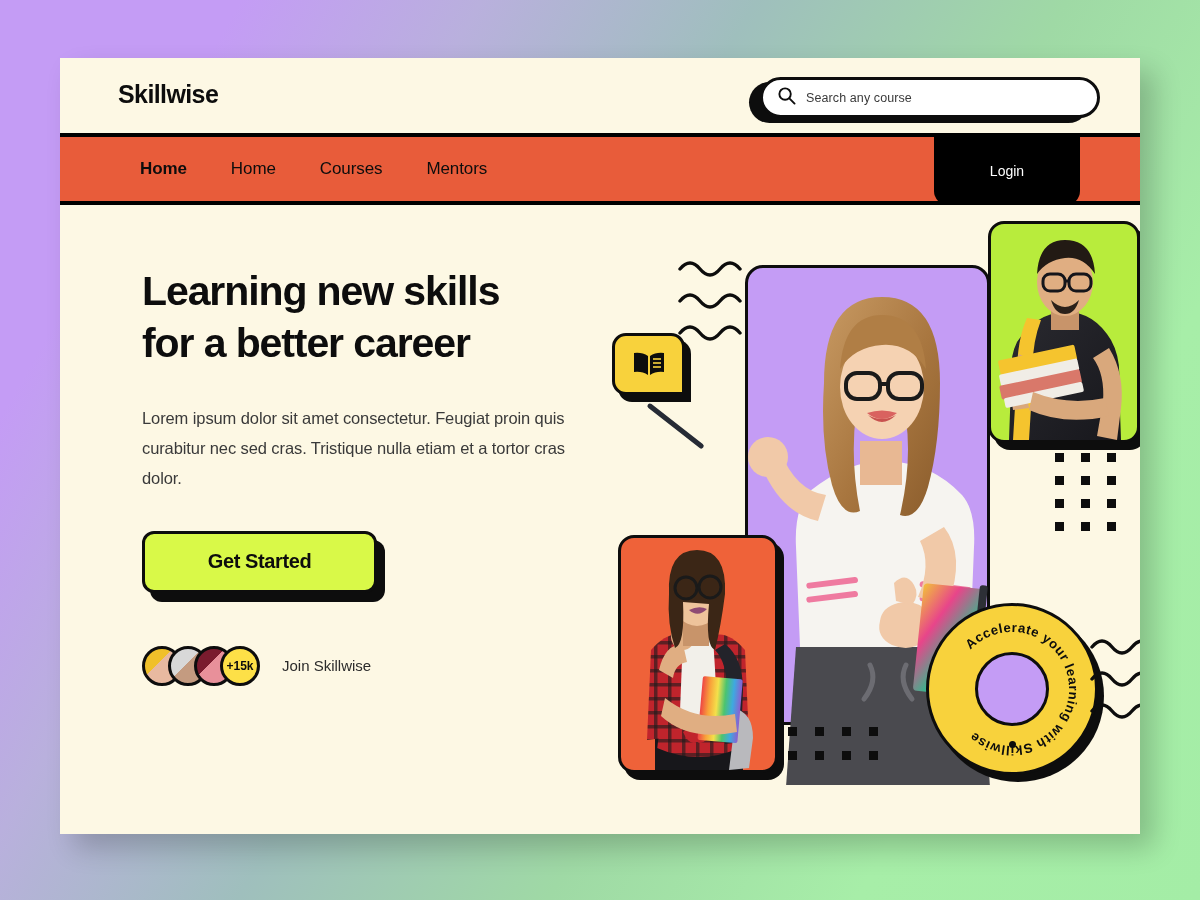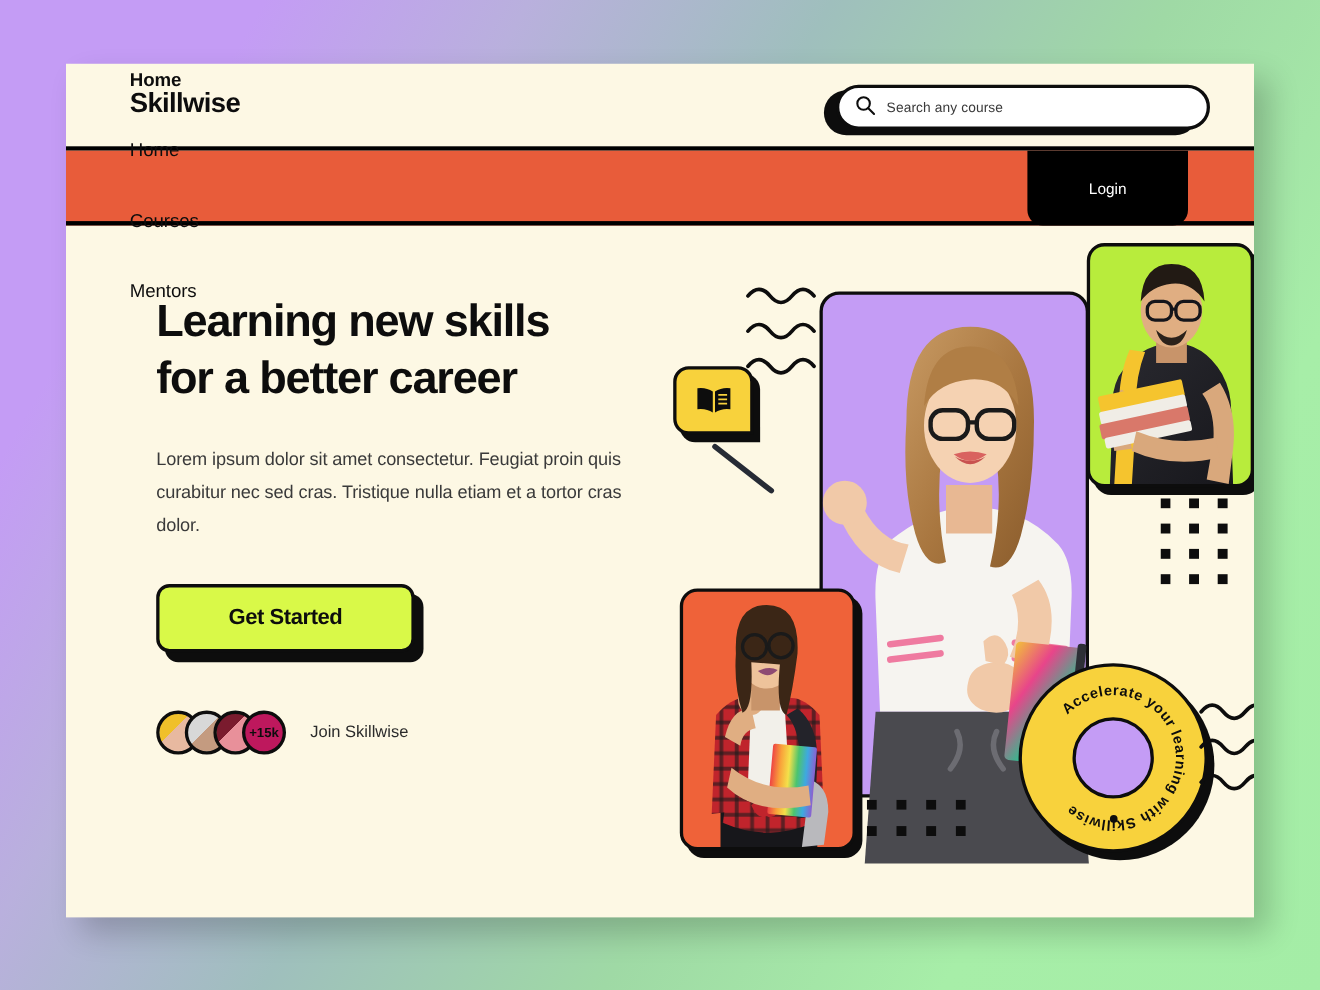"Home" .navlinks { flex-direction: column -> none; margin-left: 58px -> 80px }
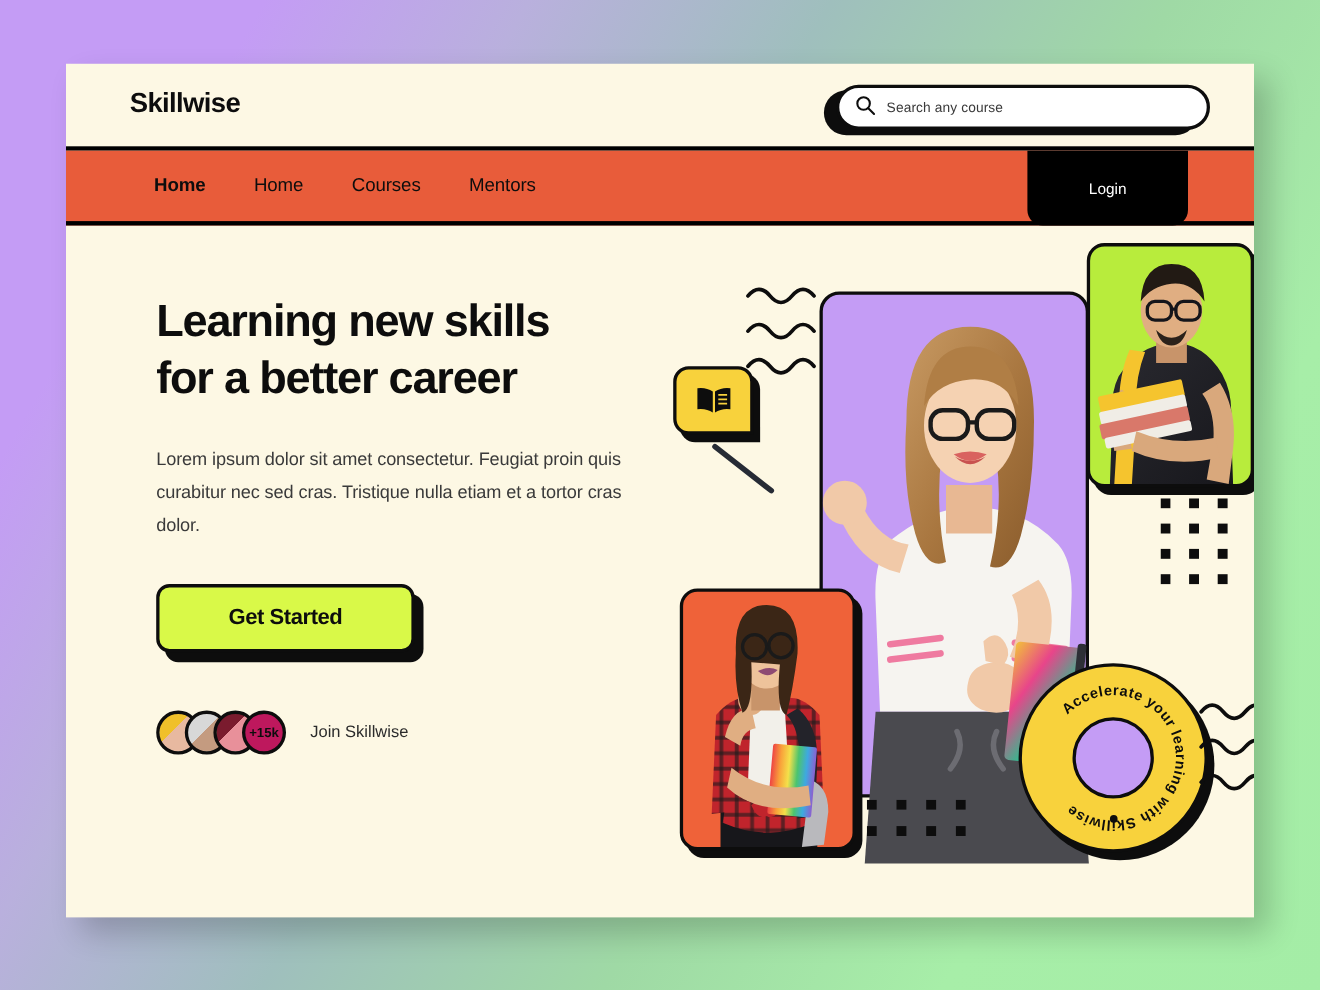"+15k" .av-count { background: #be185d -> #fde047 }
